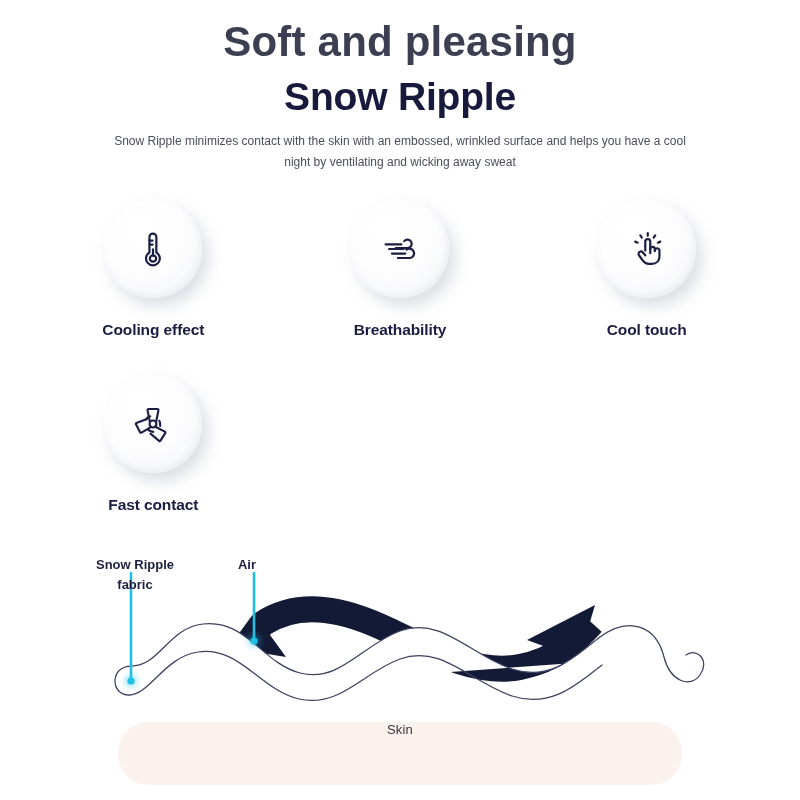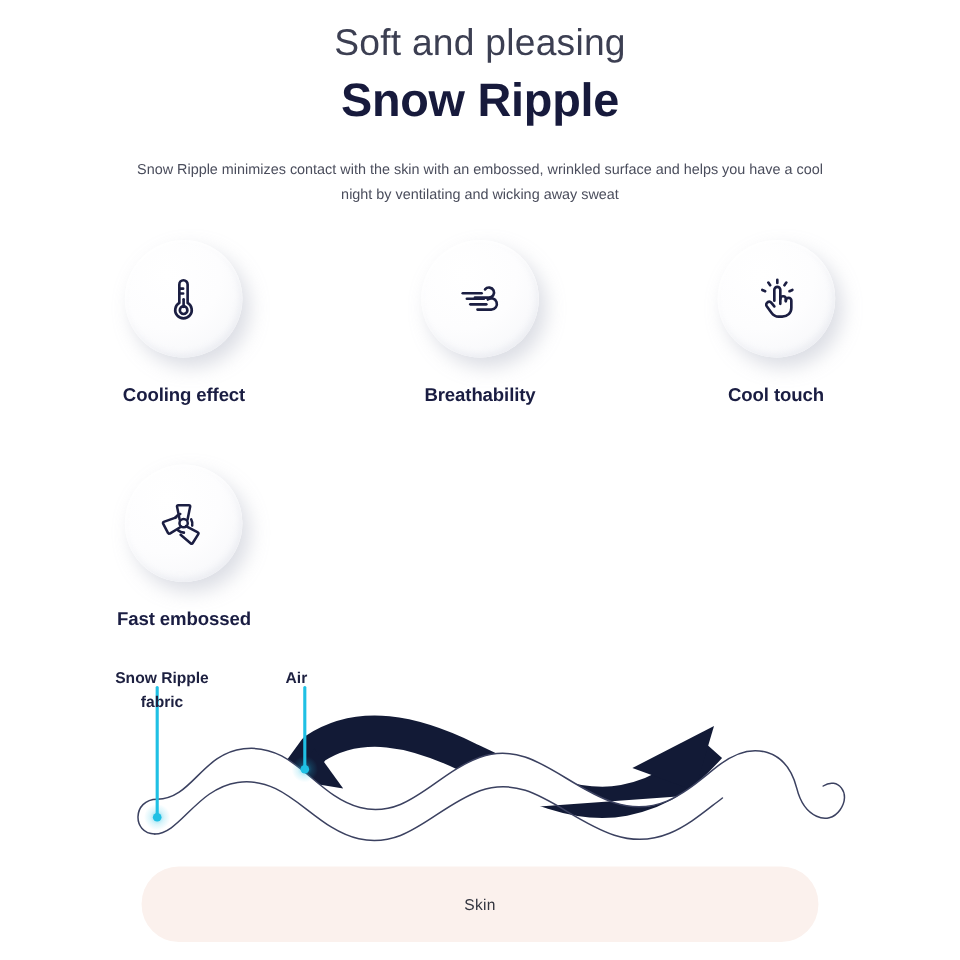"Soft and pleasing" .eyebrow { font-size: 31px -> 42px; font-weight: 400 -> 700 }
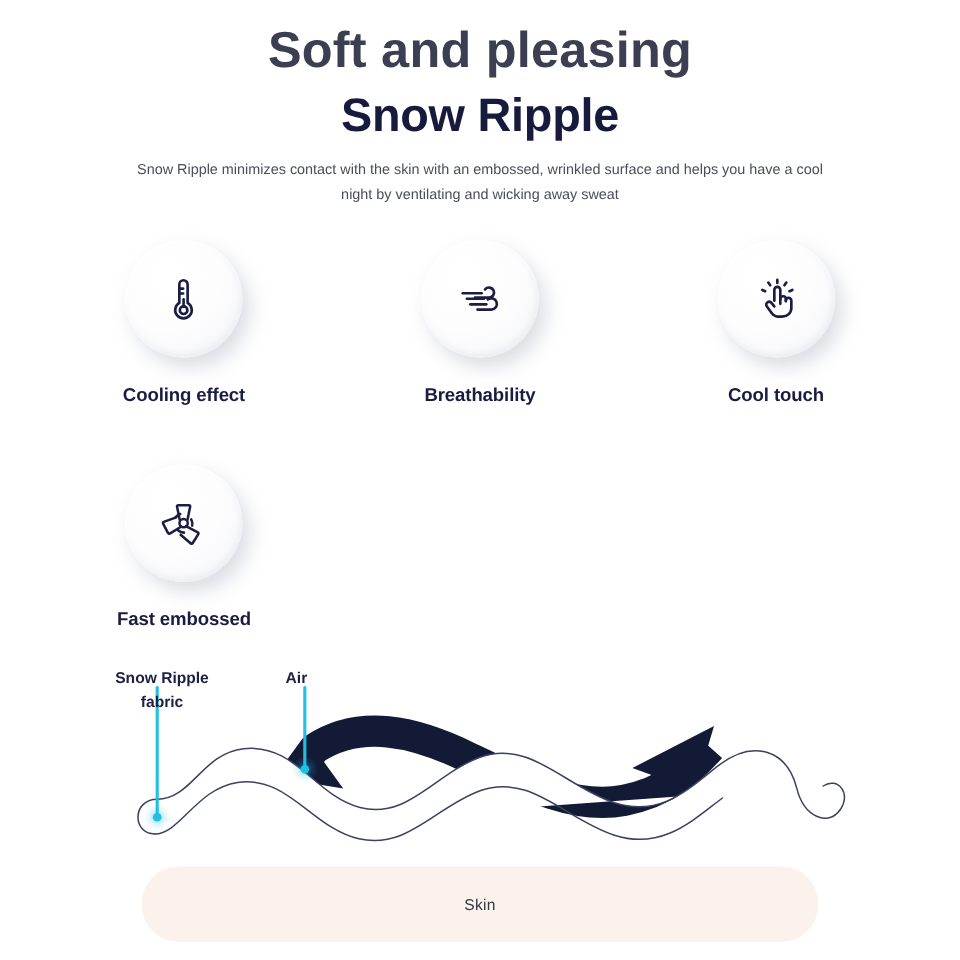"Cooling effect" .features { row-gap: 48px -> 36px }
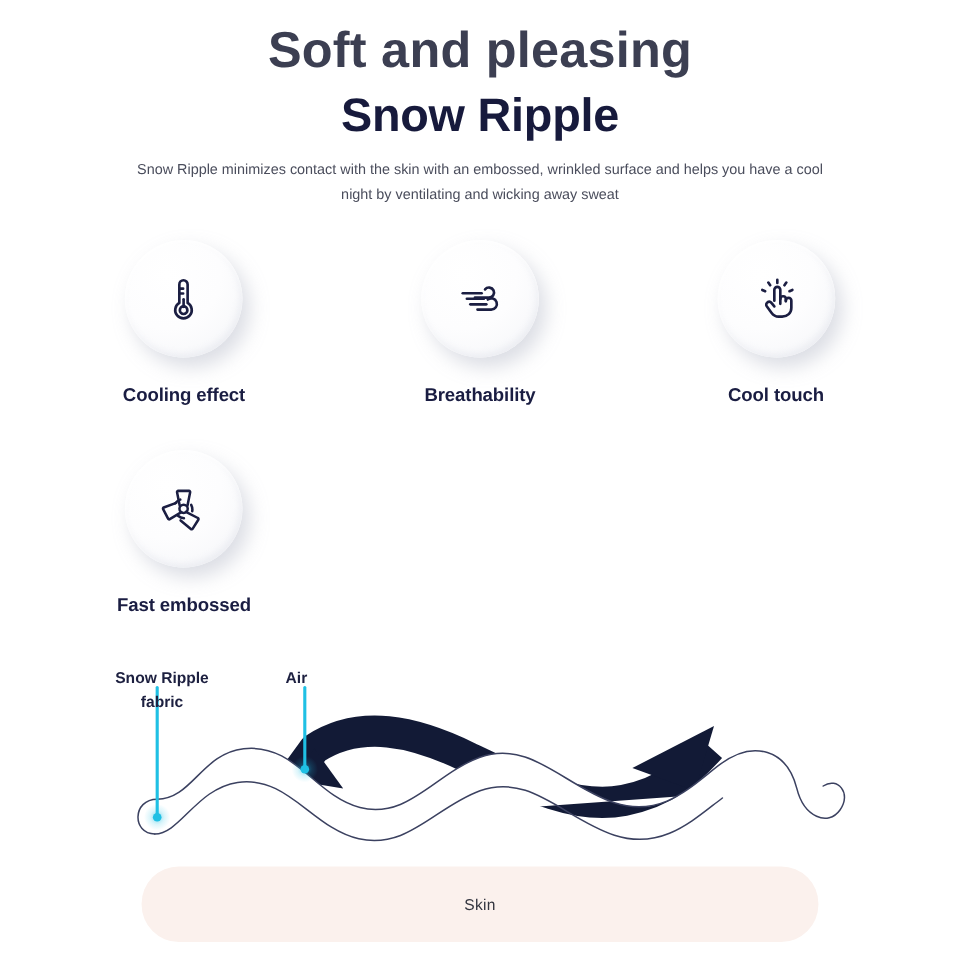"Fast embossed" div.feature-label { text: embossed -> contact }
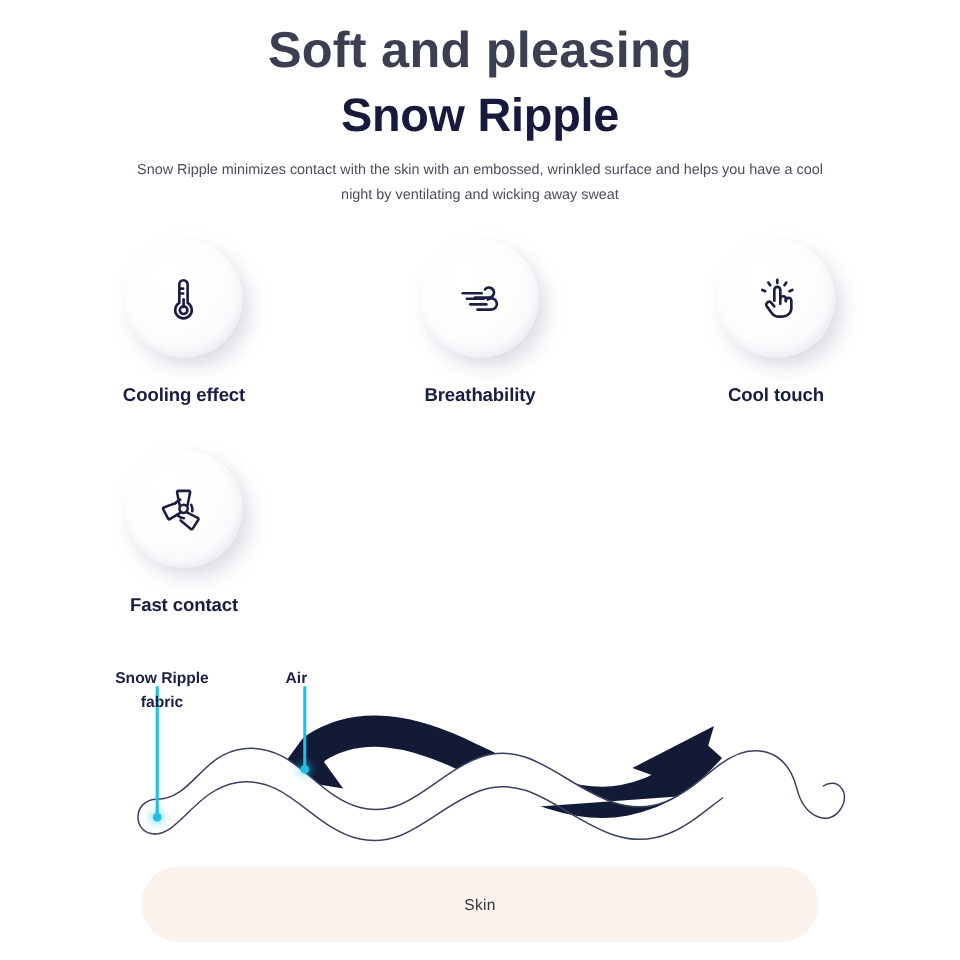"Skin" .skin { align-items: center -> flex-start }
